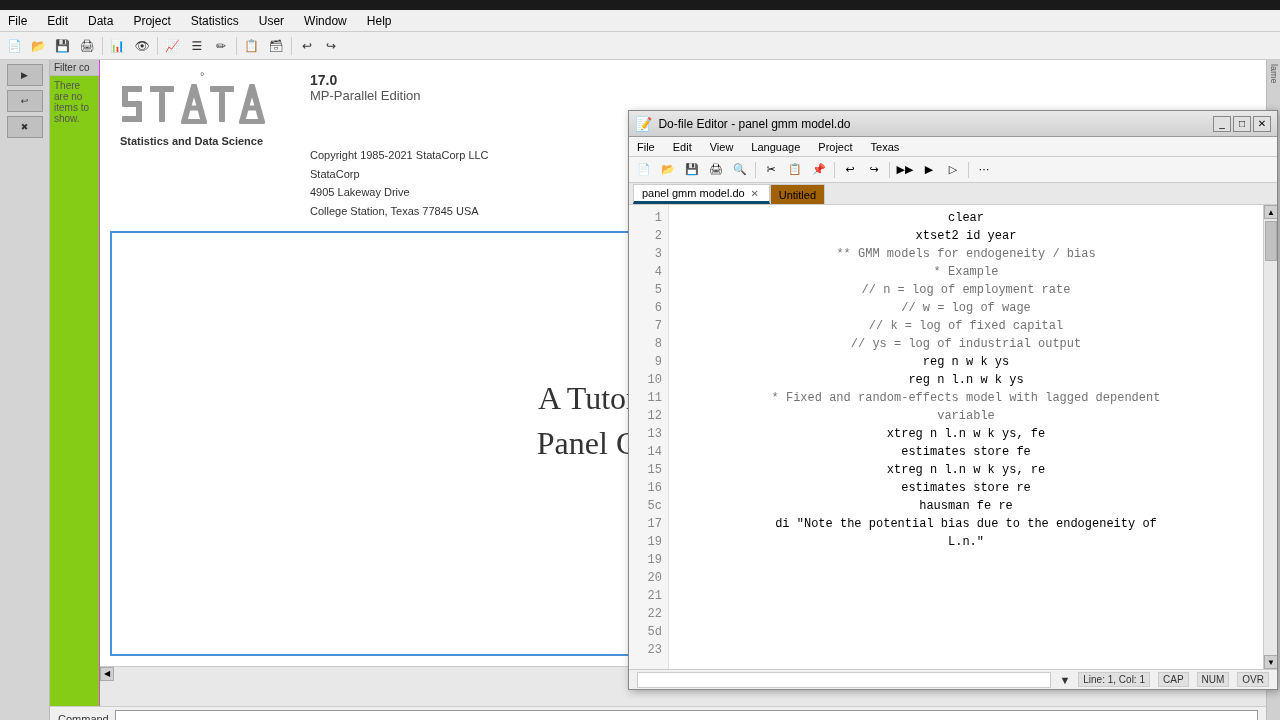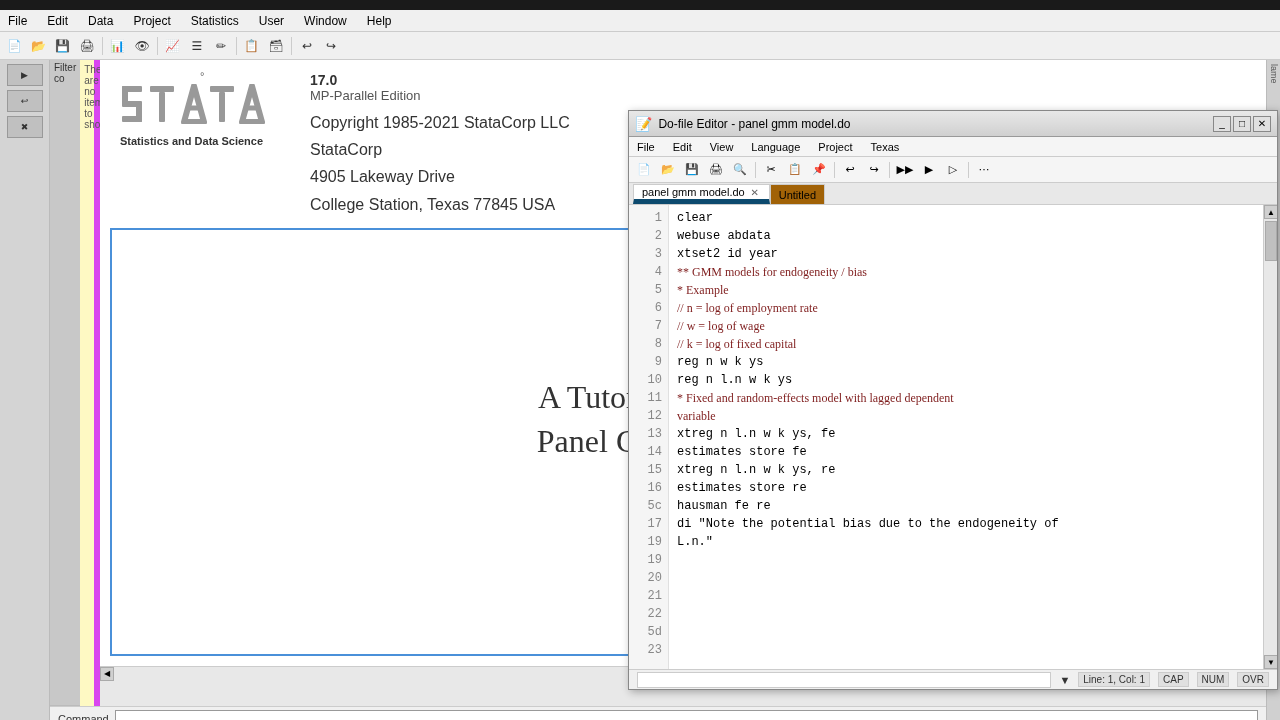"Filter co" .stata-left-panel { background: #fef9c3 -> #84cc16; border-right: 6px solid #d946ef -> 1px solid #d946ef; flex-direction: row -> column }
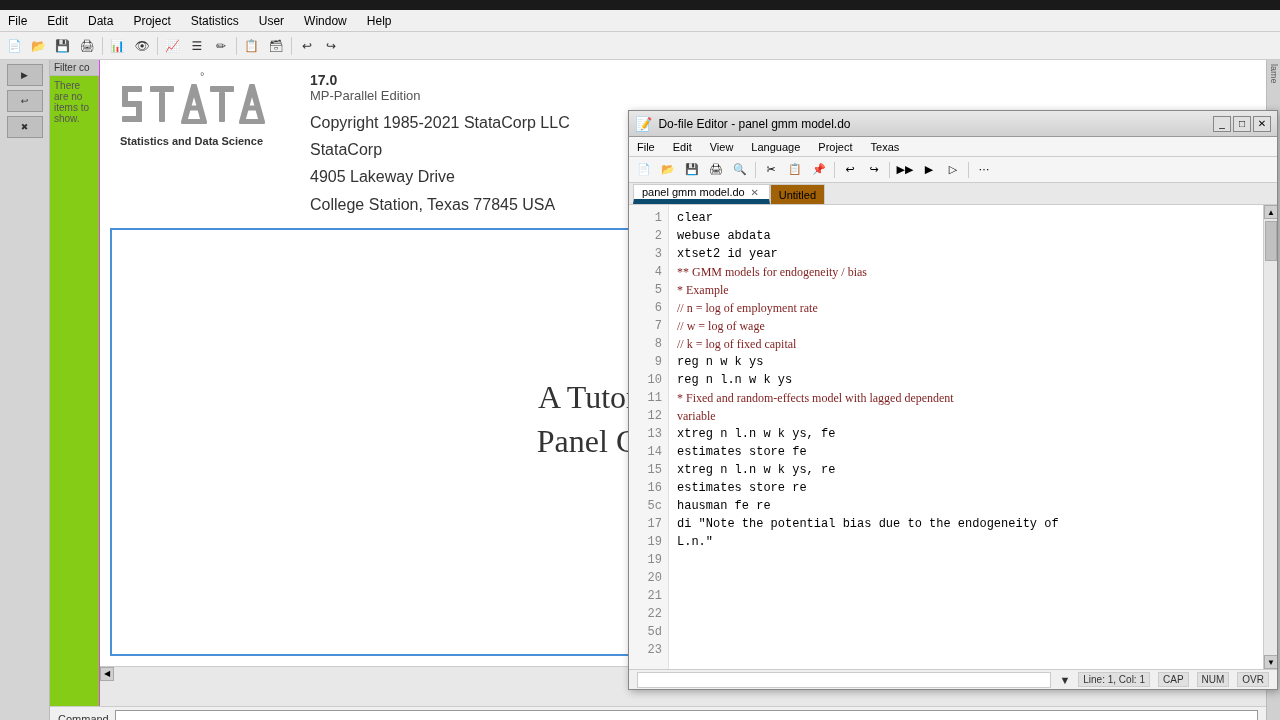"Copyright 1985-2021 StataCorp LLC" .stata-copyright { font-size: 16px -> 11px; margin-top: none -> 37px }
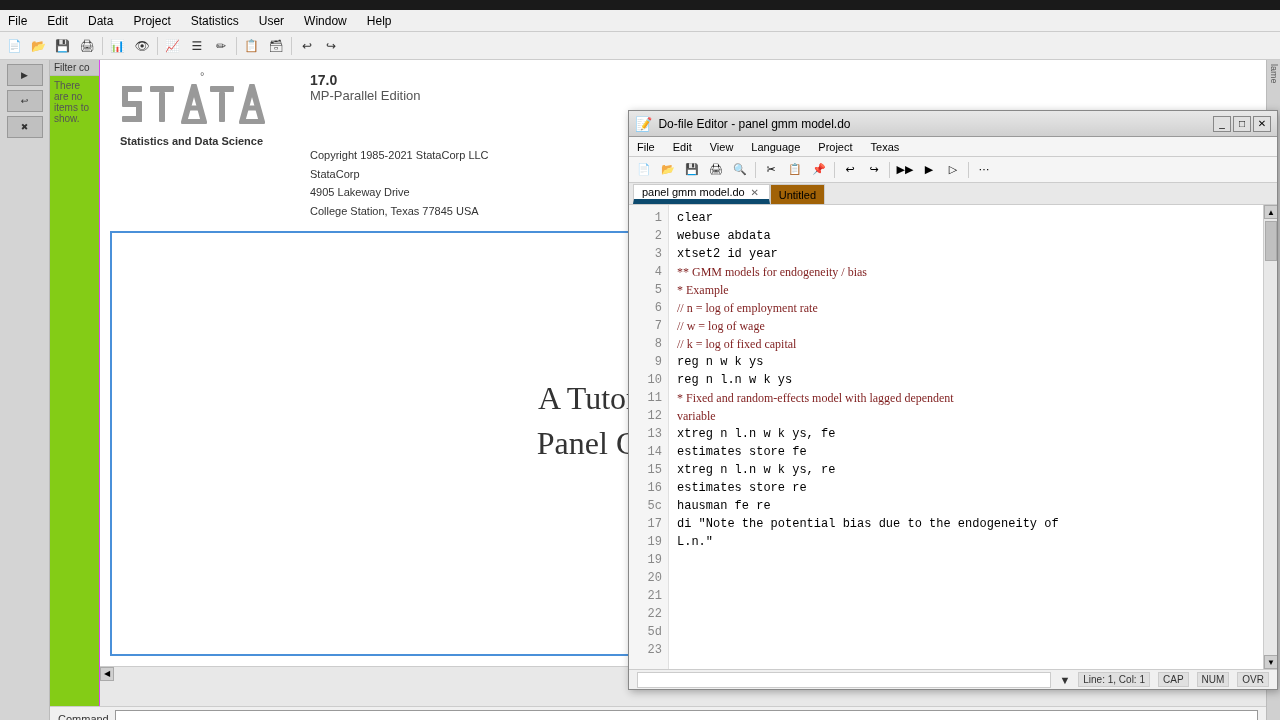"panel gmm model.do" .editor-tab.active { border-bottom: 5px solid #0c4a6e -> 3px solid #0c4a6e }
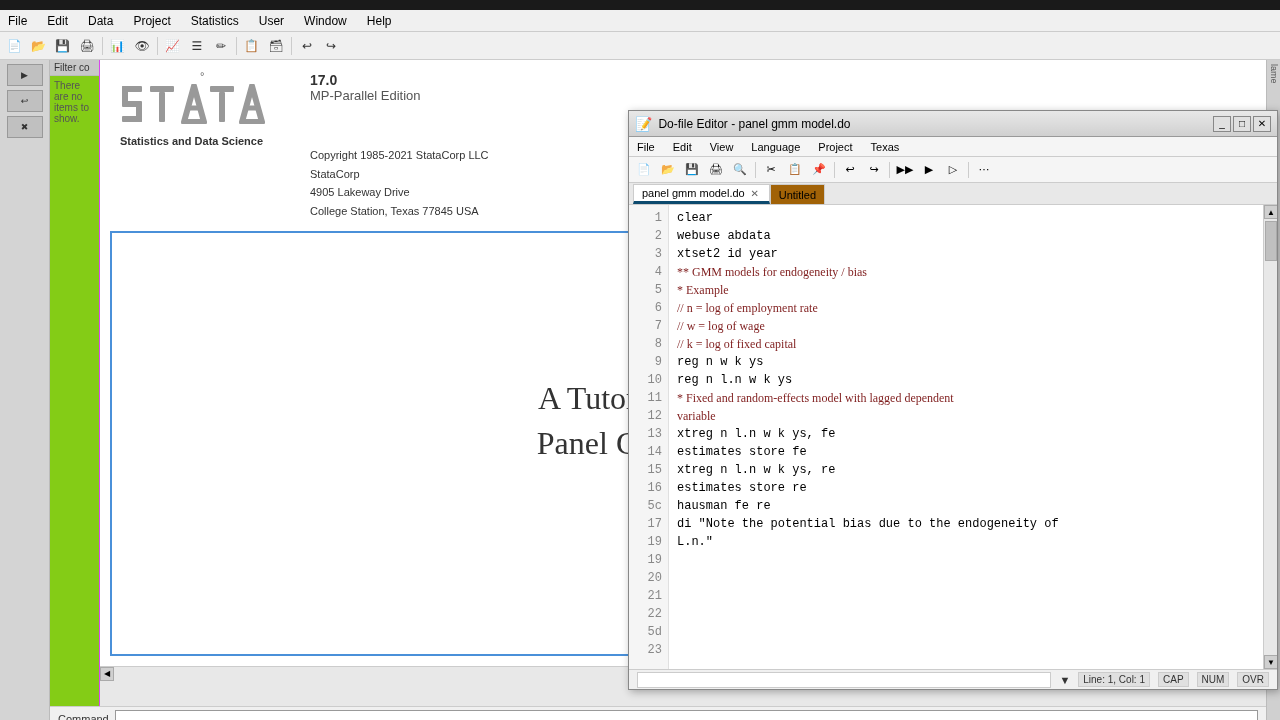"clear" .code-line { text-align: none -> center }
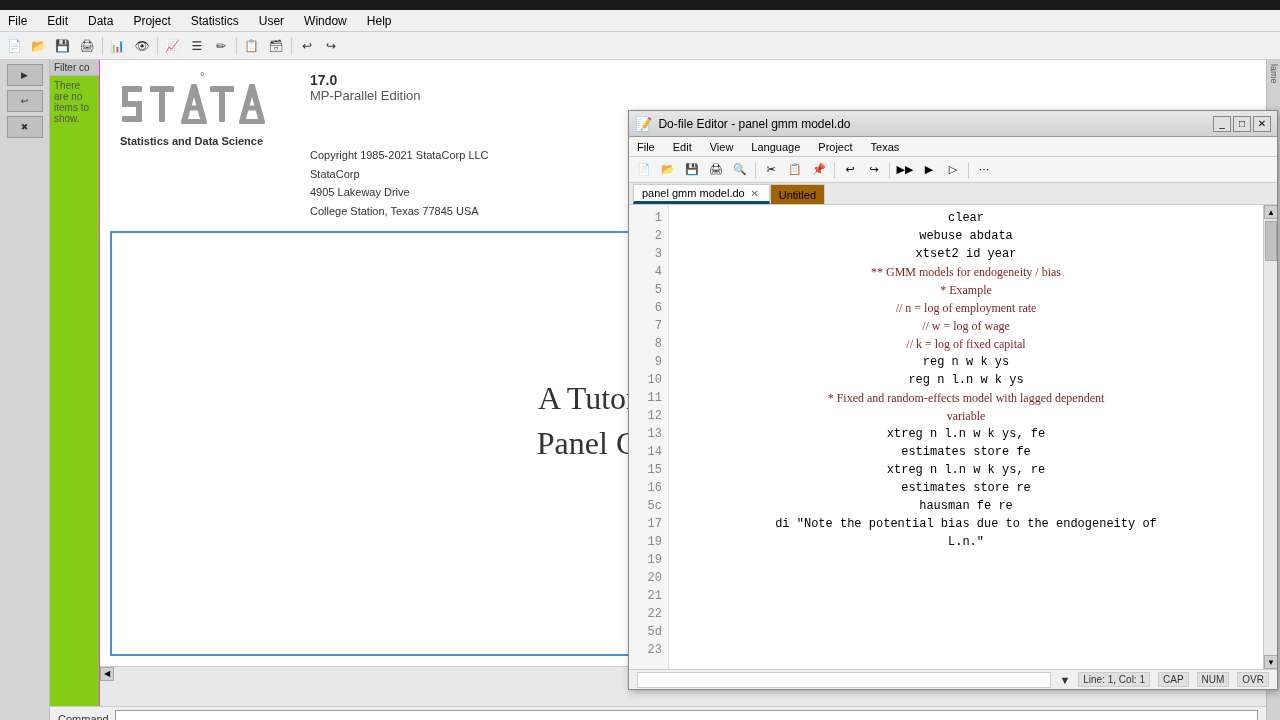"webuse abdata" div.code-line { html: <div>webuse abdata</div> -> none }
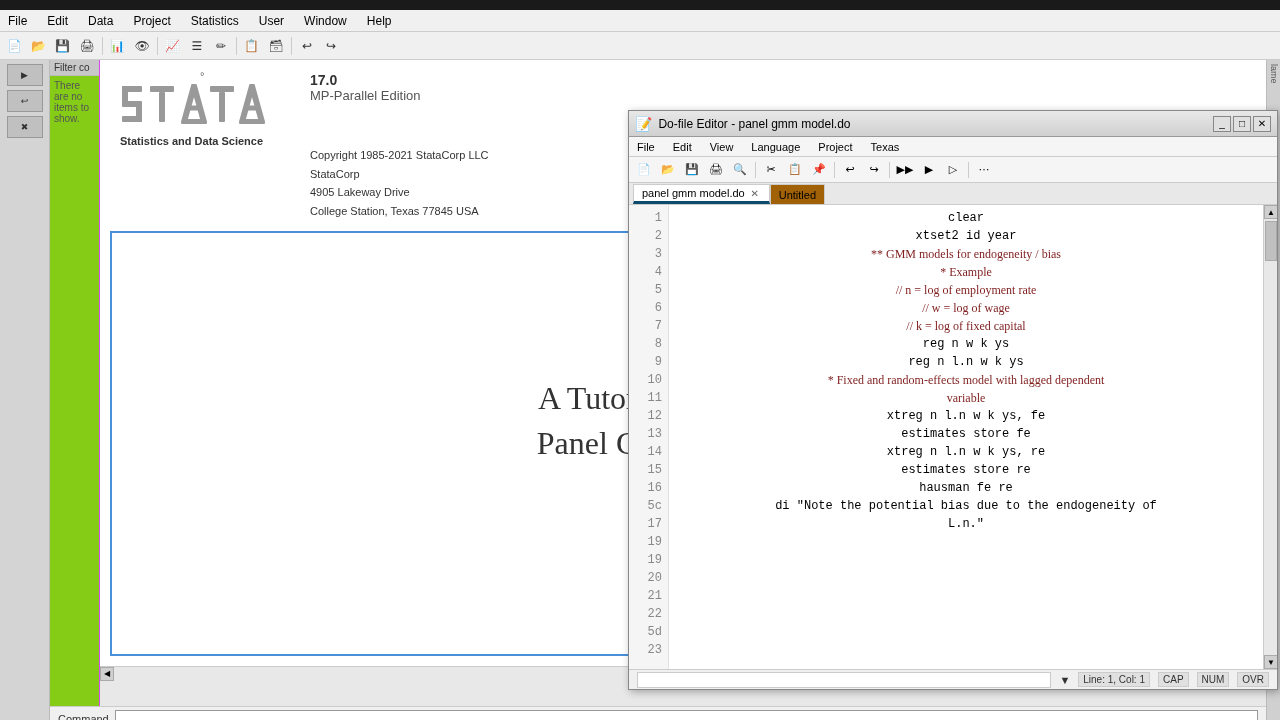"** GMM models for endogeneity" .code-line.comment { color: #7f1d1d -> #737373; font-family: Liberation Serif, serif -> none }
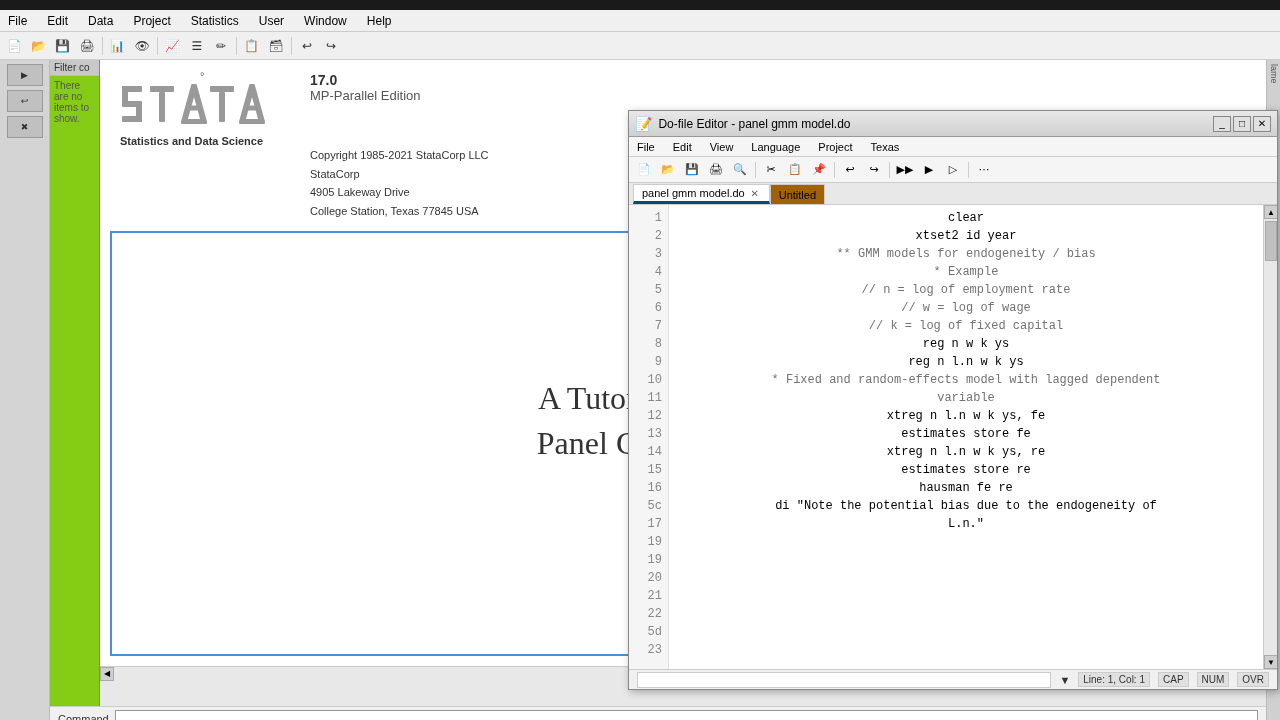"// ys = log of" div.code-line { html: none -> <div>// ys = log of industrial output</div> }
